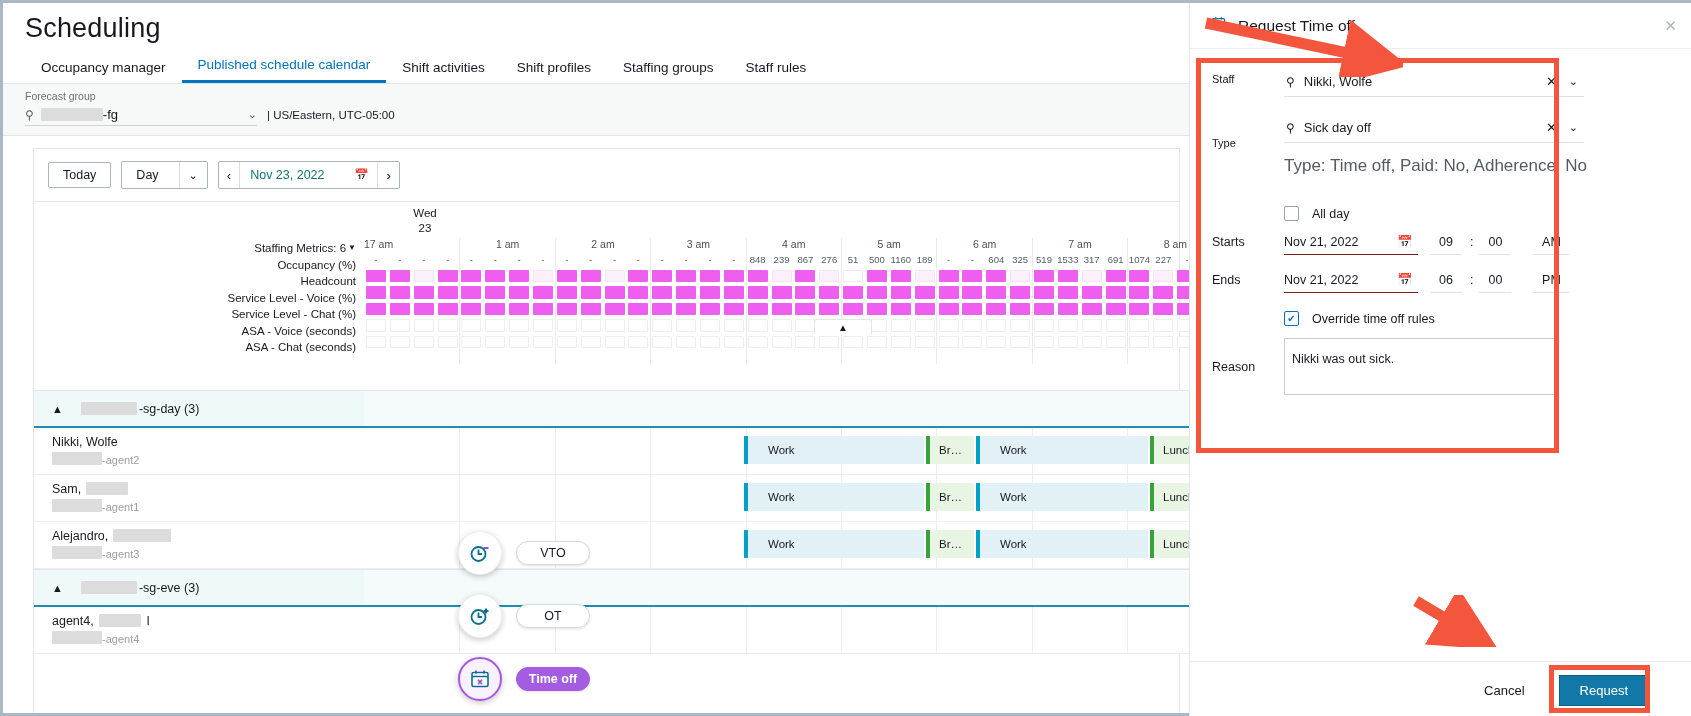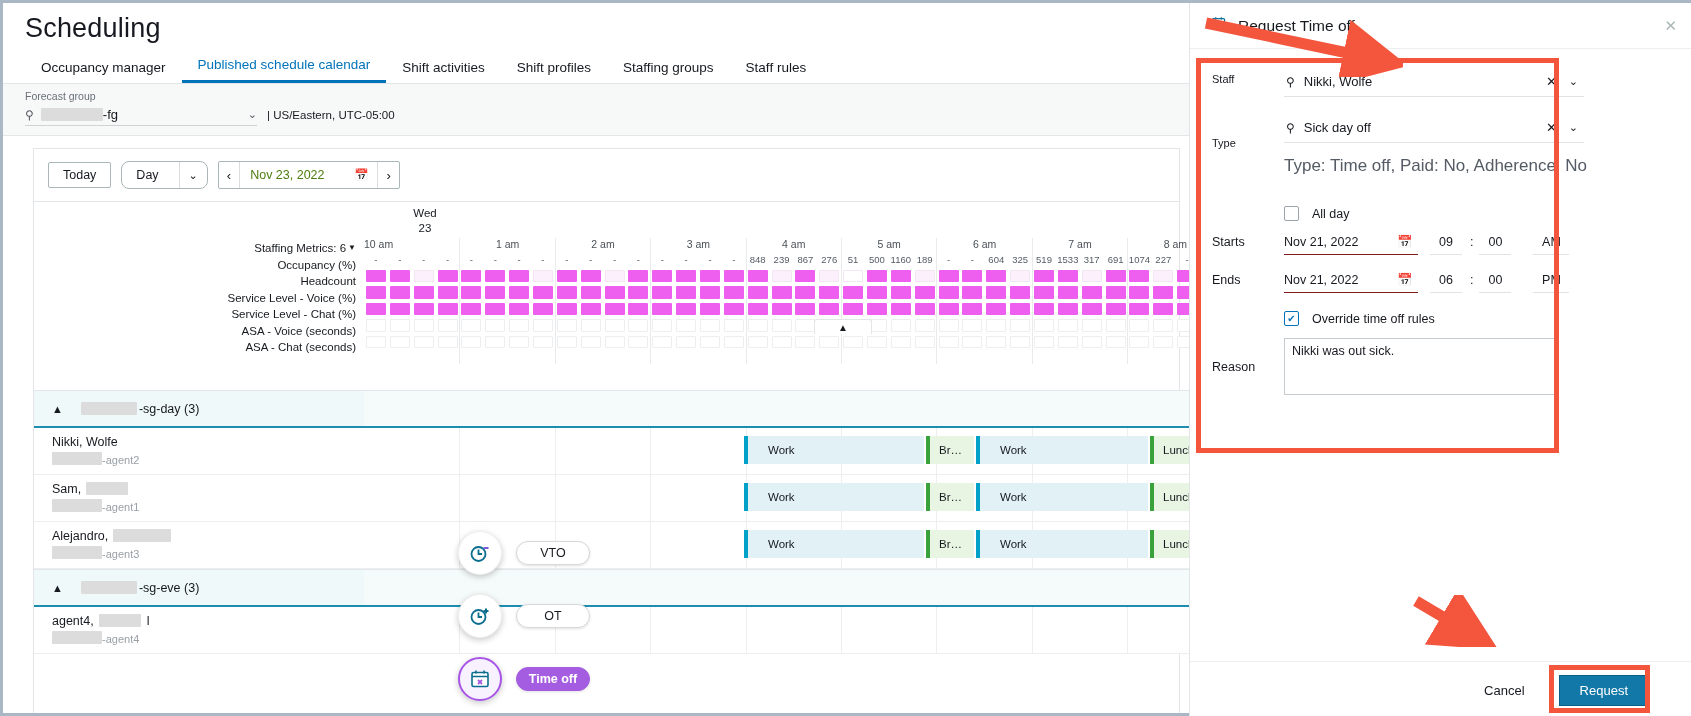"Day" .view-select { border-radius: 8px -> 2px }
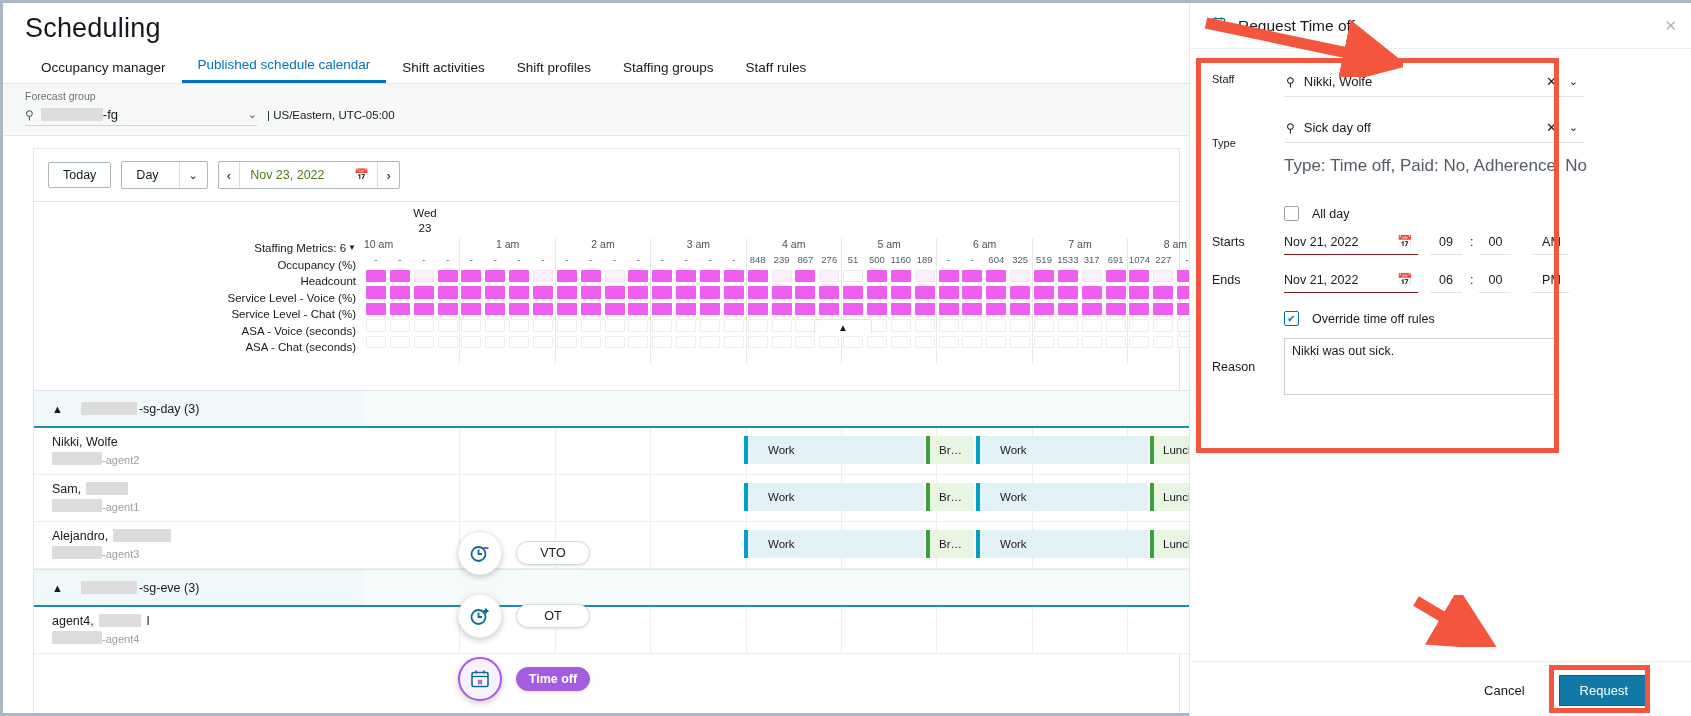"Nov 23, 2022" .date-nav .dt { color: #4d7c0f -> #0f766e }
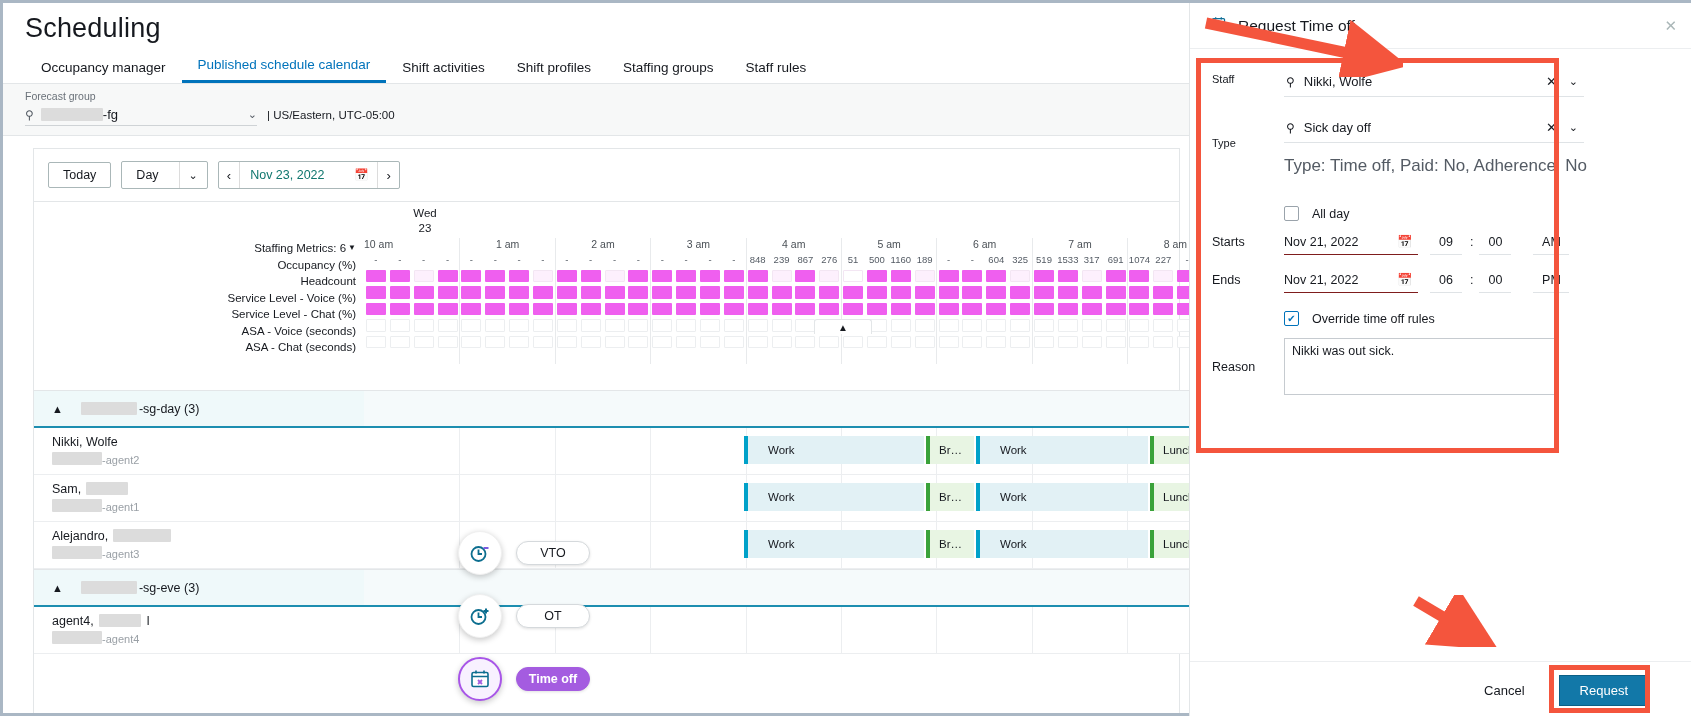"10 am" div.tick { text: 10 -> 17 }
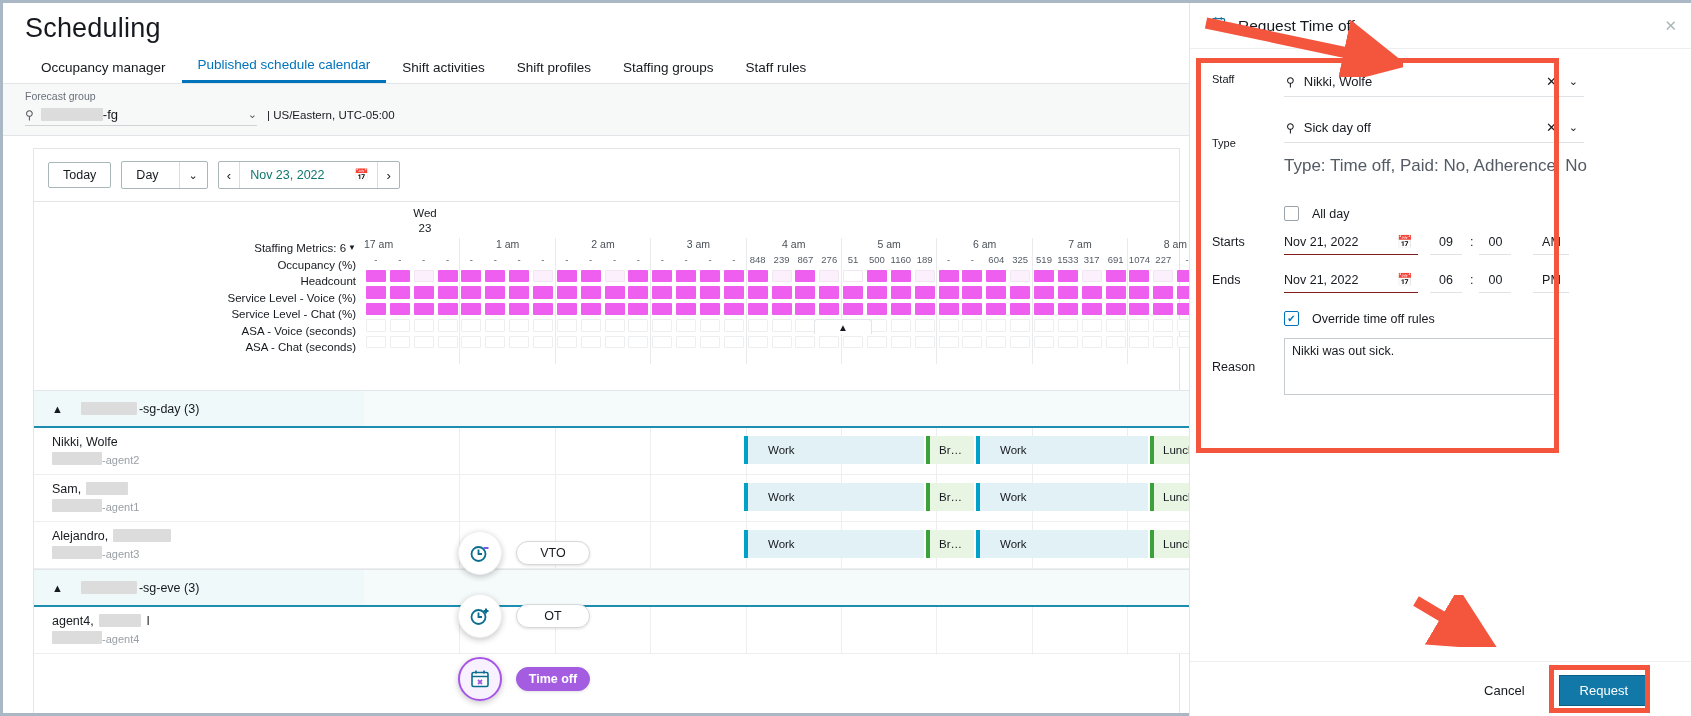"Nikki was out sick." .reason-ta { padding: 5px 7px -> 13px 7px }
